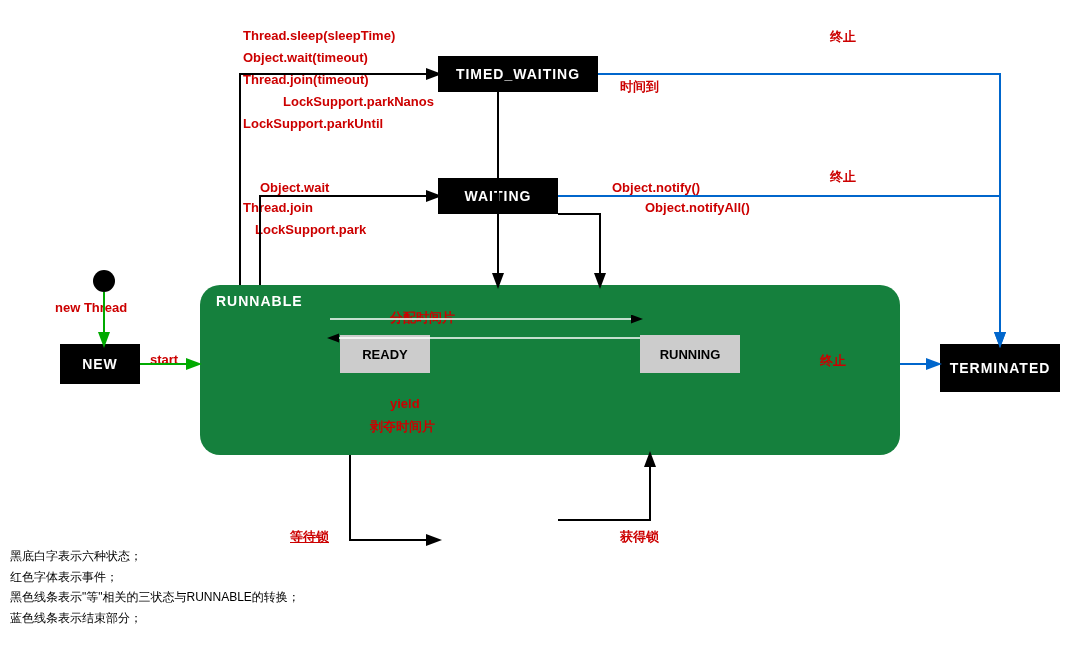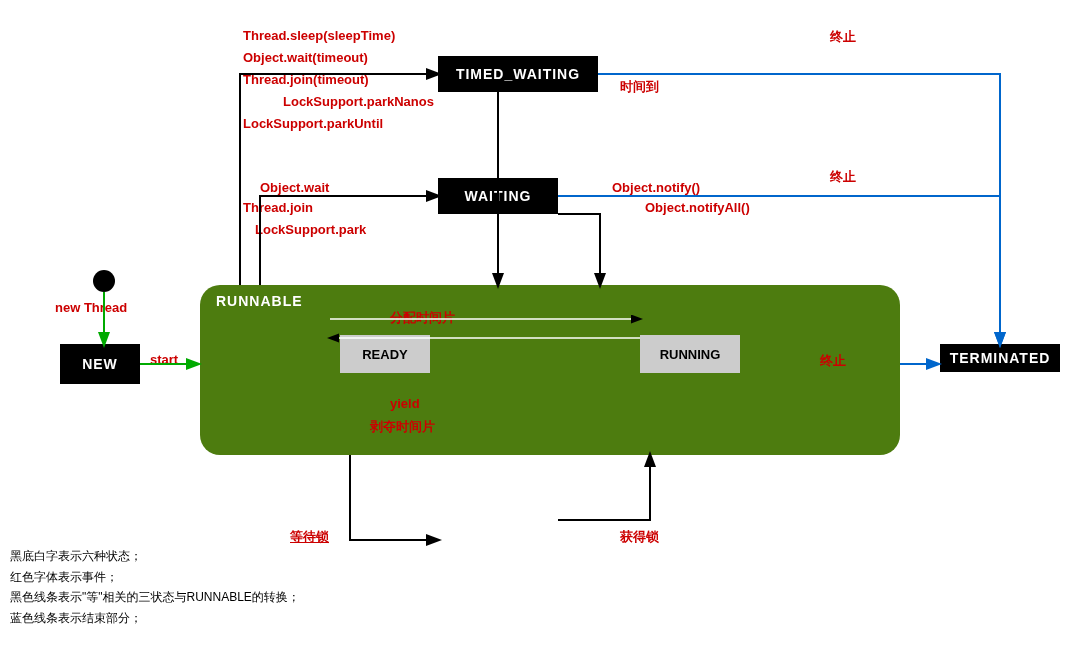"RUNNABLE" #state-runnable { background: #4d7c0f -> #15803d }
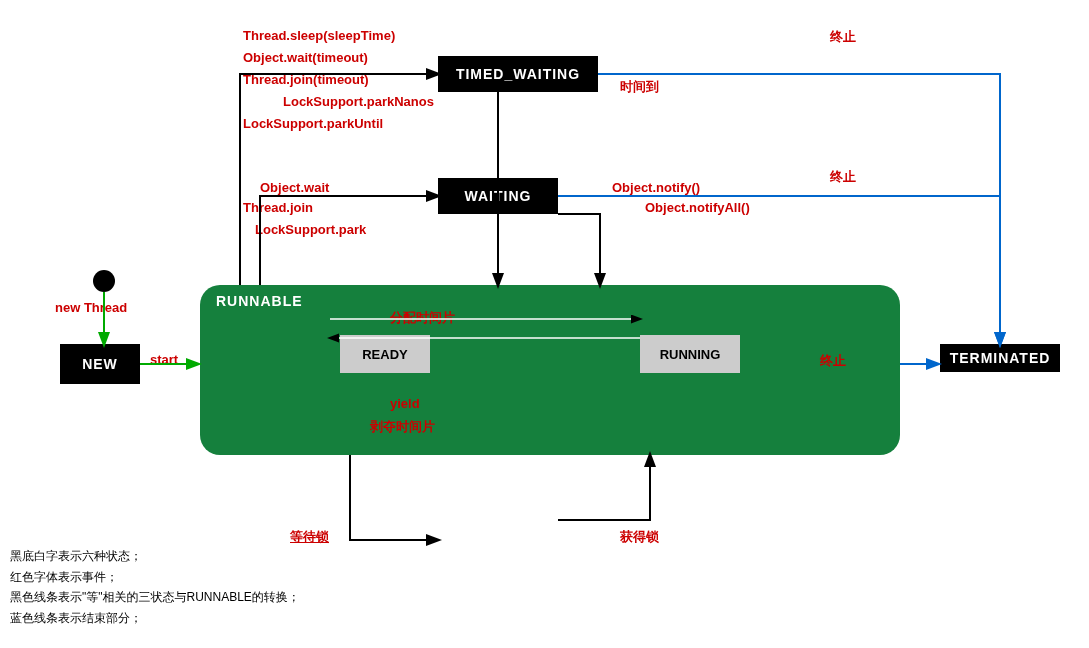"TERMINATED" #state-terminated { height: 28px -> 48px }
